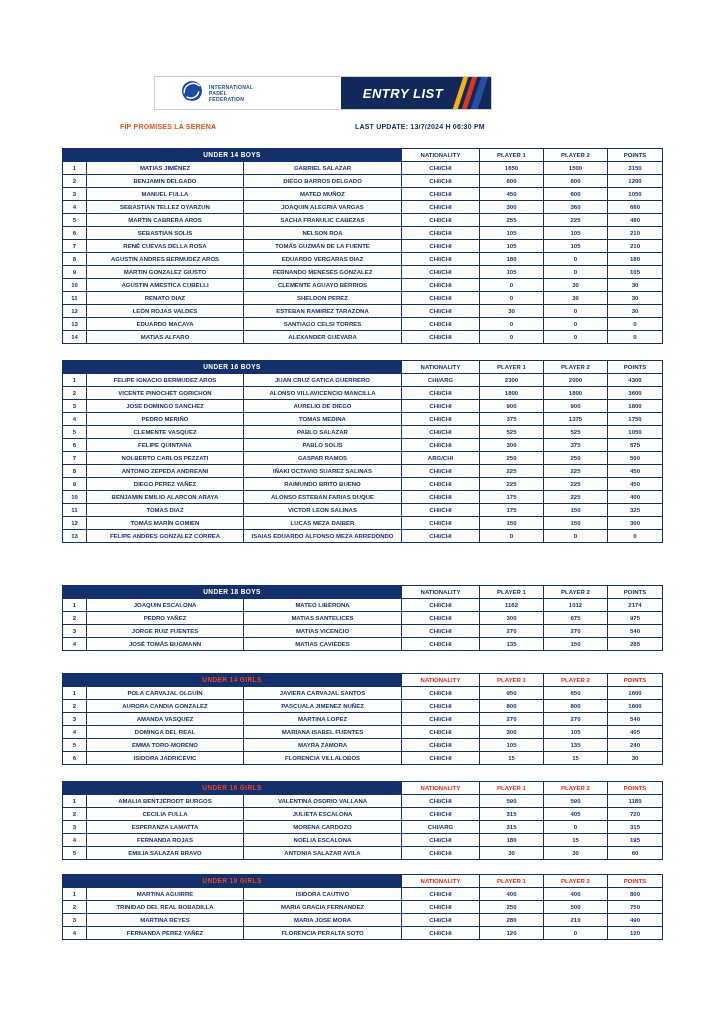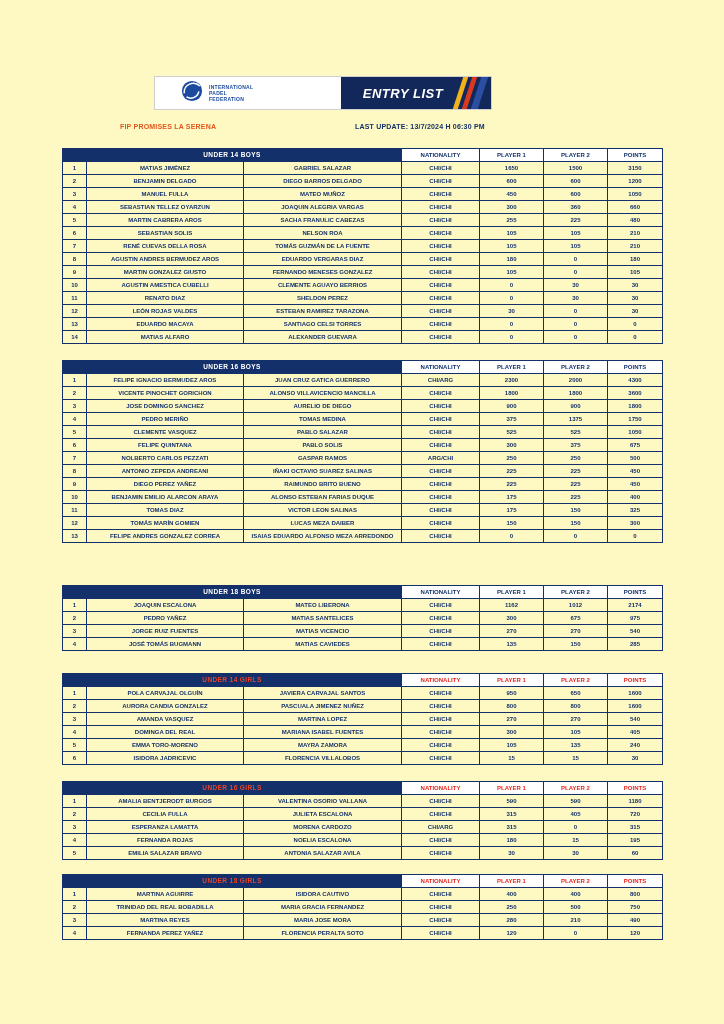"ENTRY LIST" .page { background: #fef9c3 -> #ffffff }
